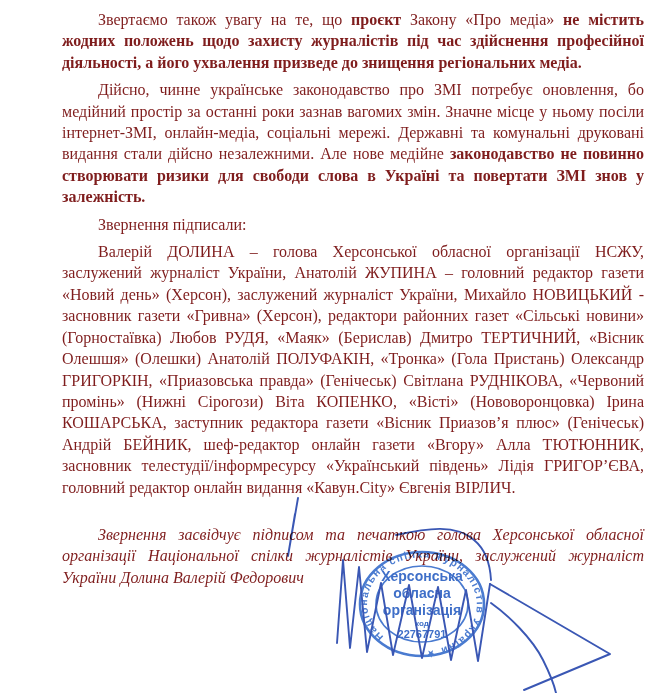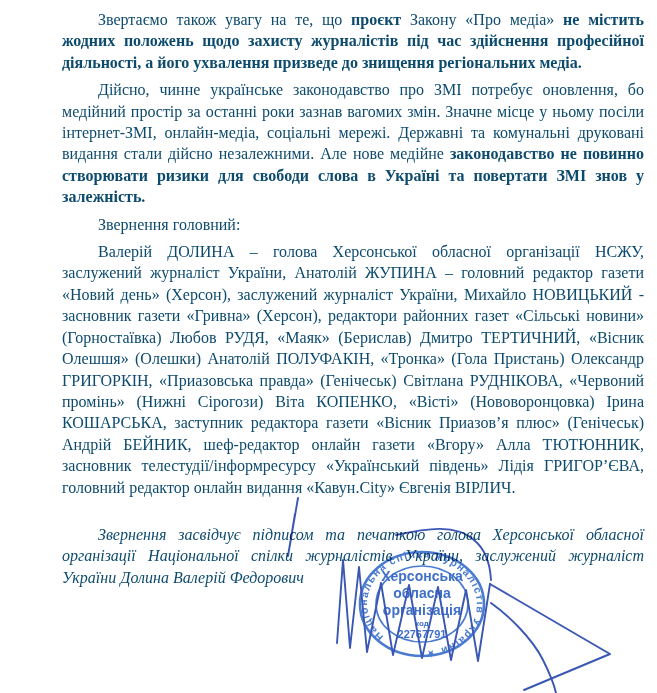"Звертаємо також увагу на те," .page { color: #0c4a6e -> #7f1d1d }
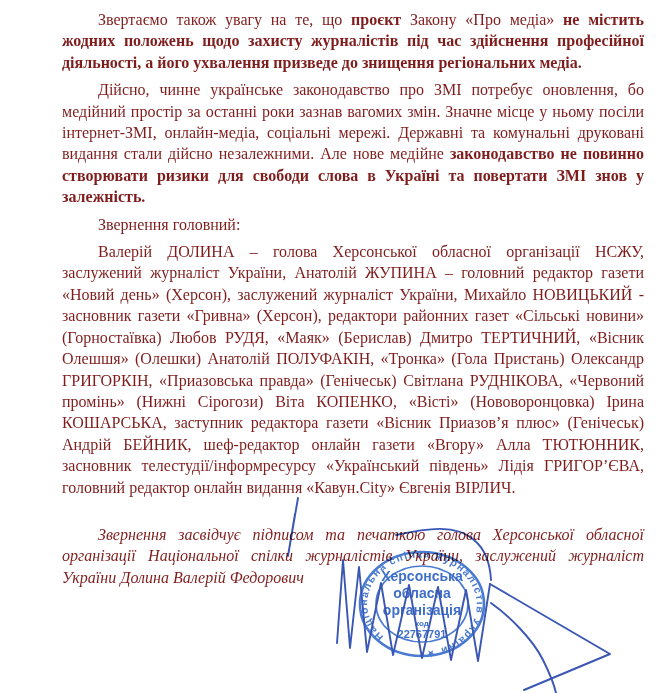"Звернення головний:" p.para { text: головний -> підписали }
